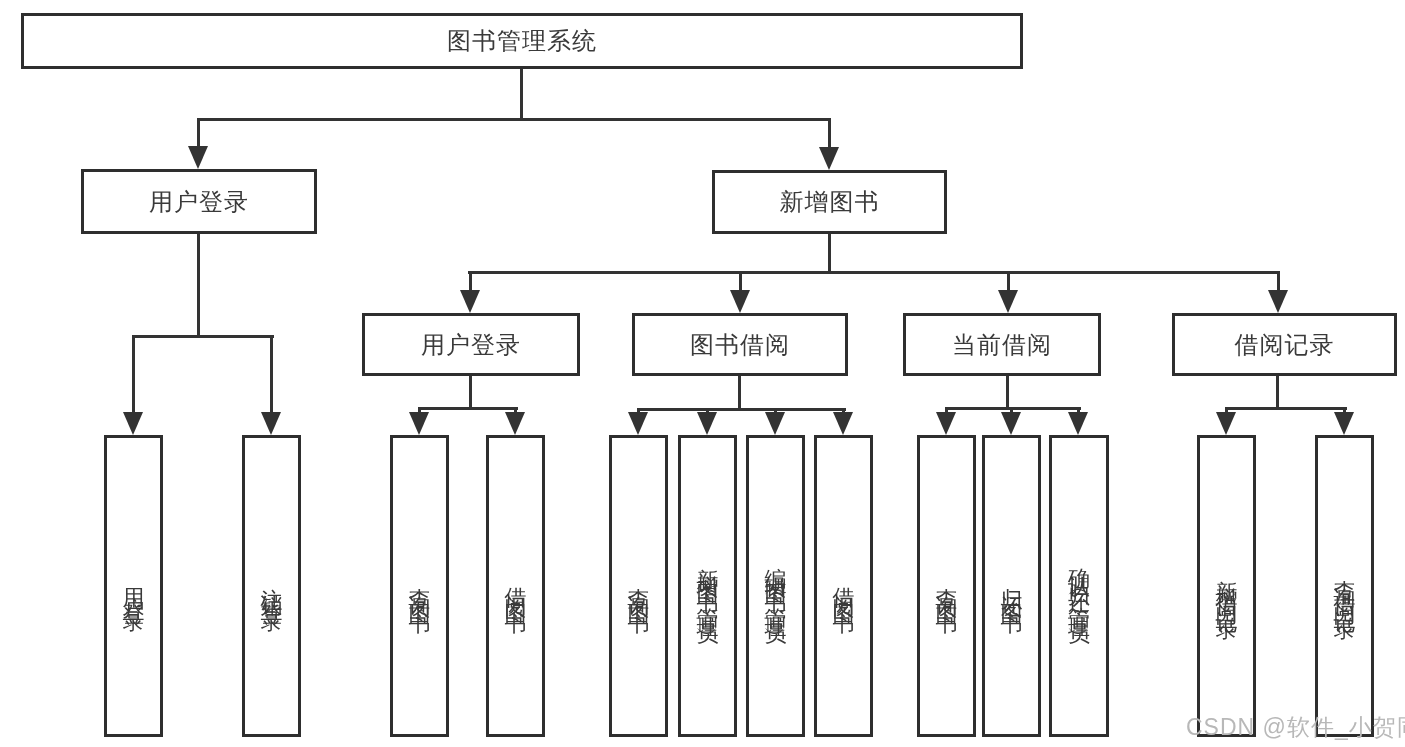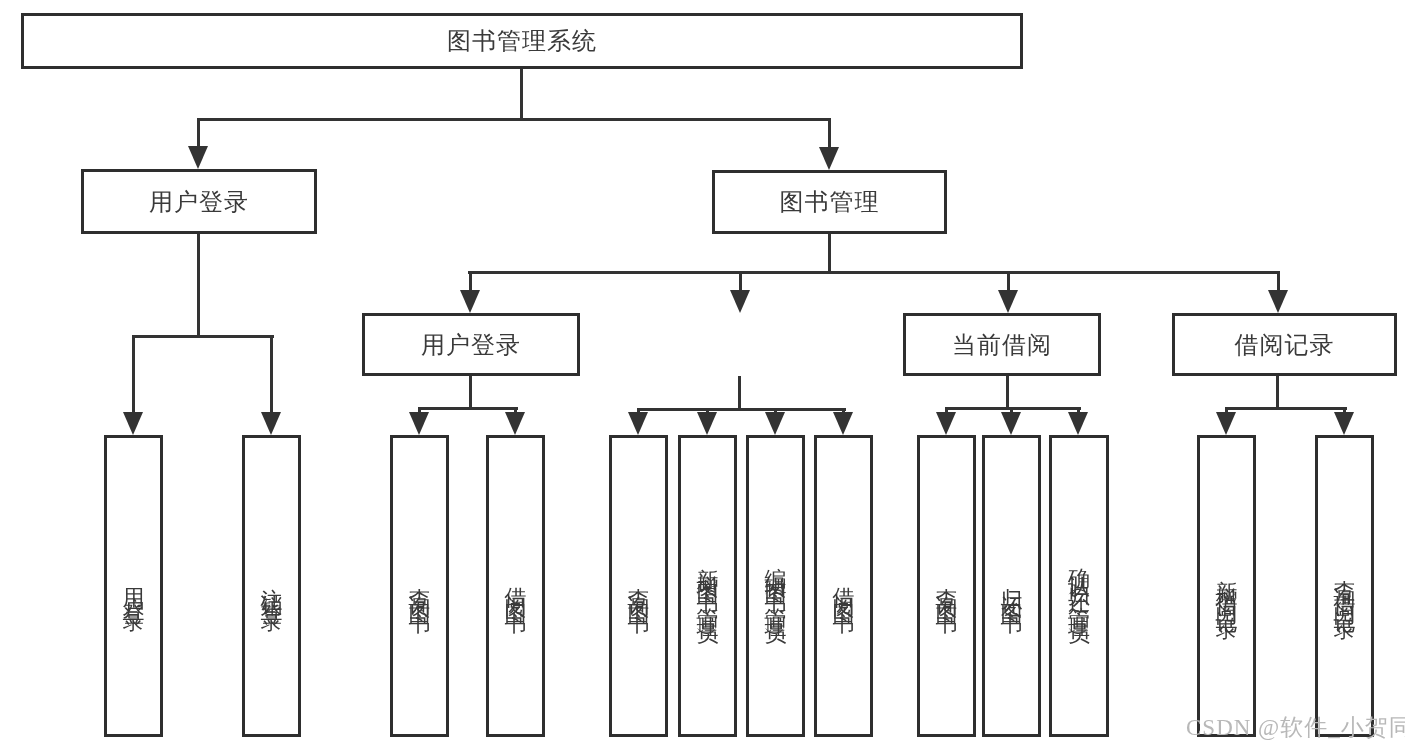"图书管理系统" .stage { font-family: Liberation Serif, serif -> Liberation Sans, sans-serif }
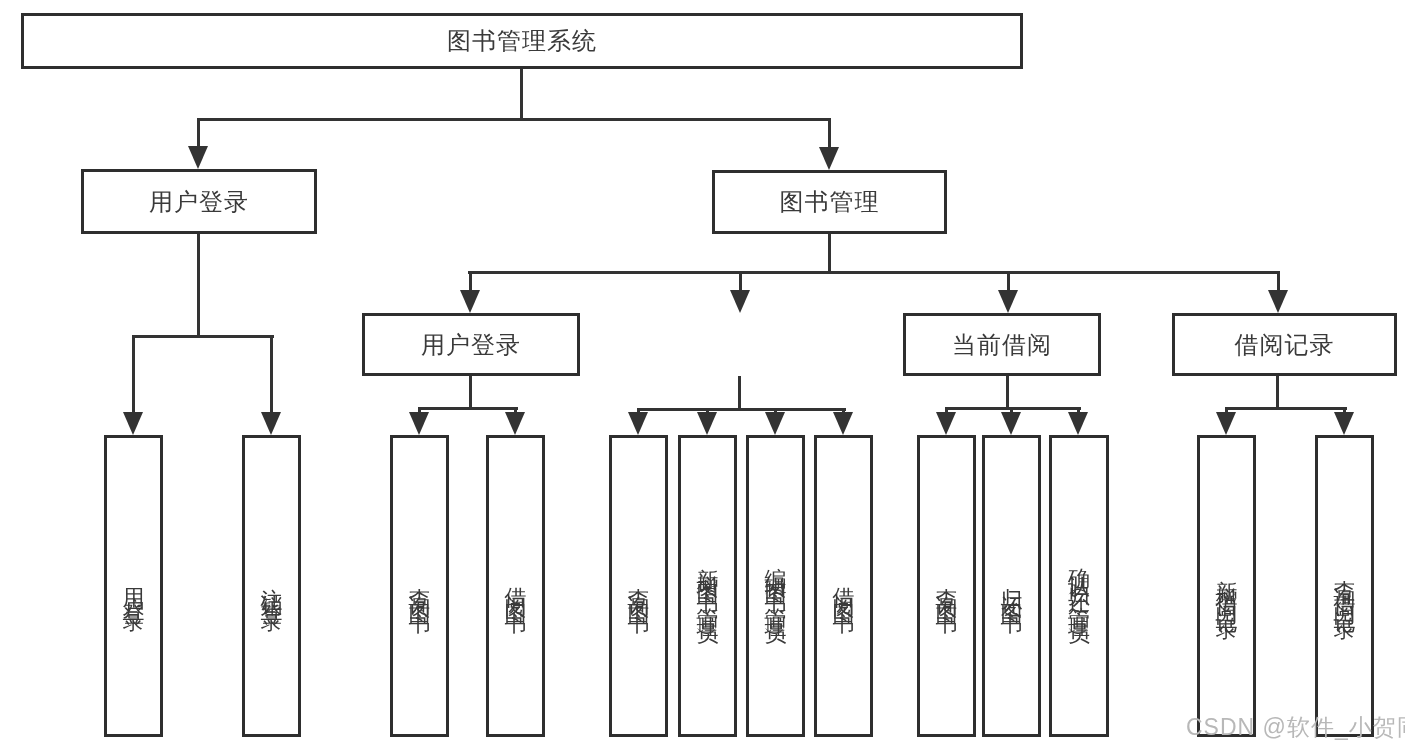"图书管理" span { text: 图书管理 -> 新增图书 }
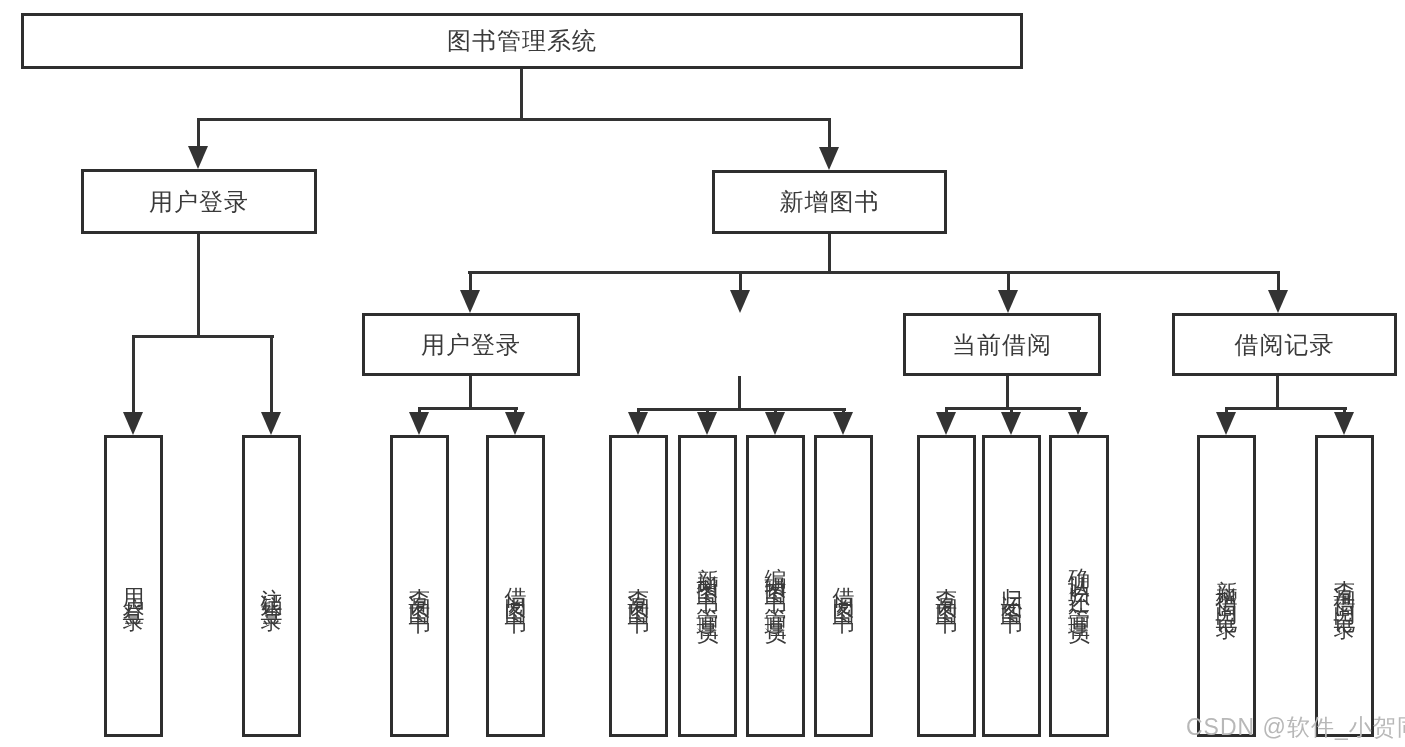"图书借阅" div.hbox { html: none -> <div> <span>图书借阅</span> </div> }
